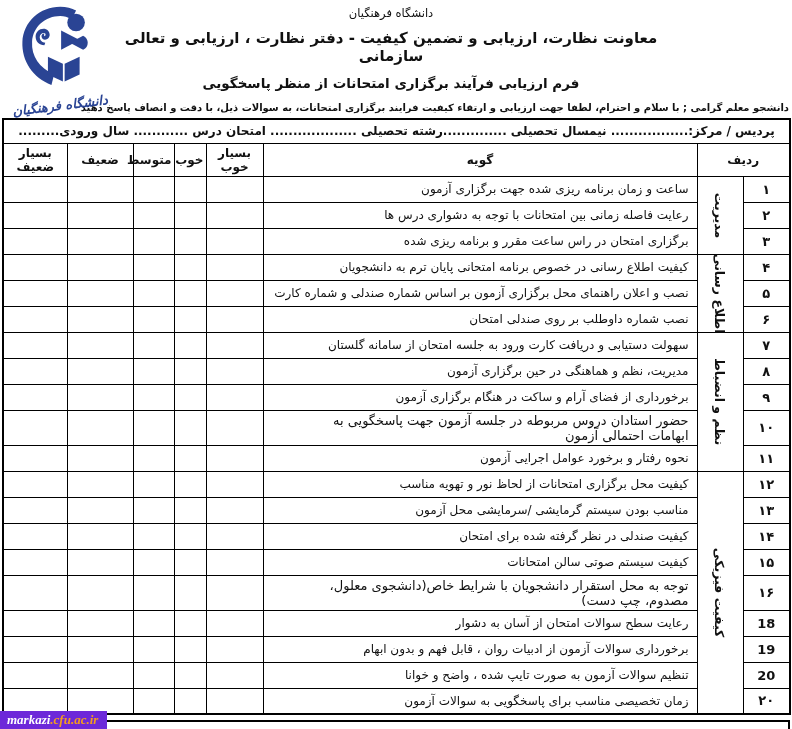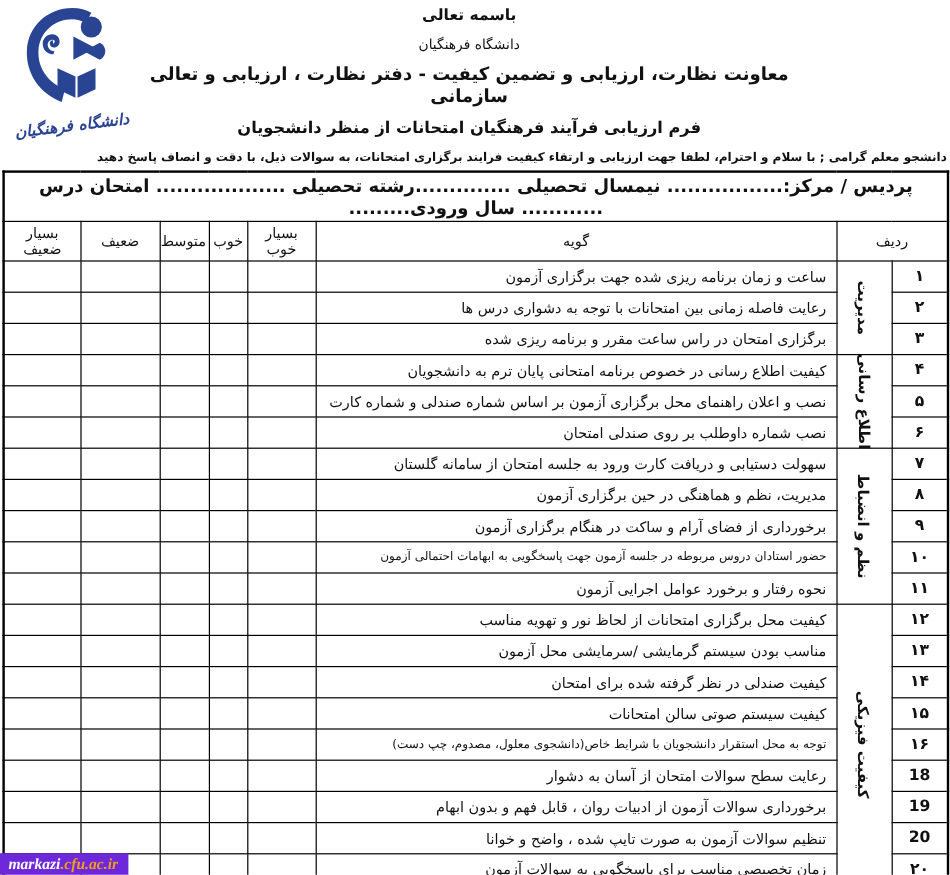"باسمه تعالی" div.h-bismillah { html: <div>باسمه تعالی</div> -> none }
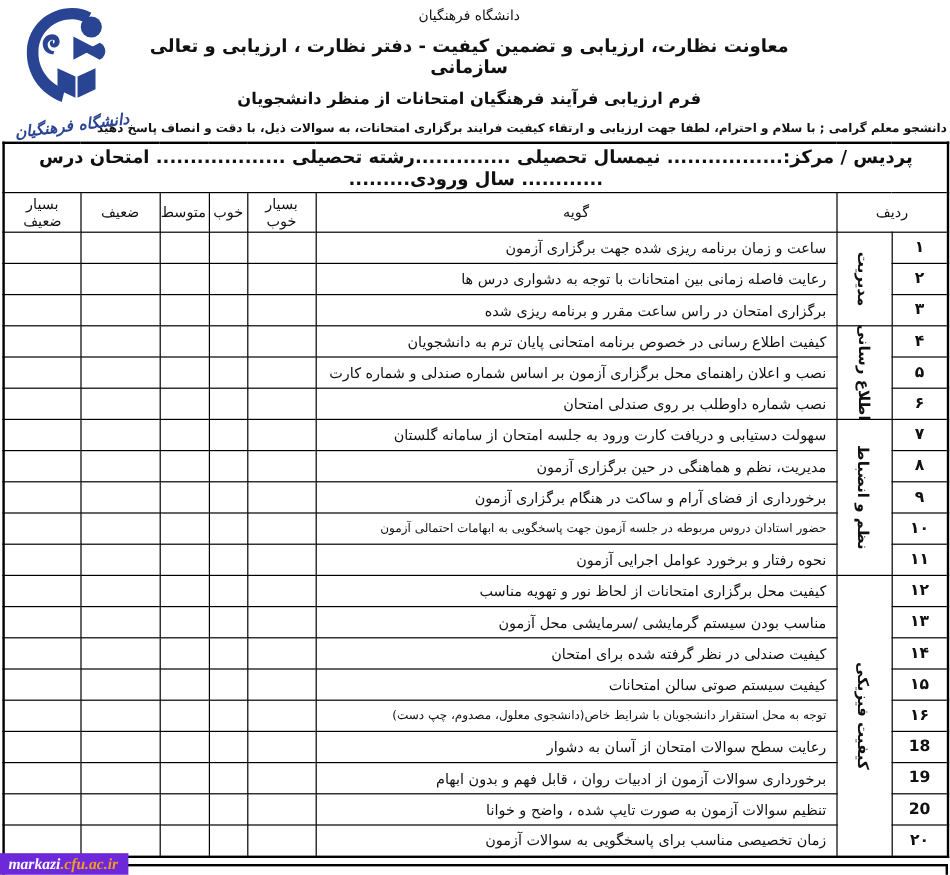"فرم ارزیابی فرآیند فرهنگیان امتحانات" div.h-formtitle { text: فرهنگیان امتحانات از منظر دانشجویان -> برگزاری امتحانات از منظر پاسخگویی }
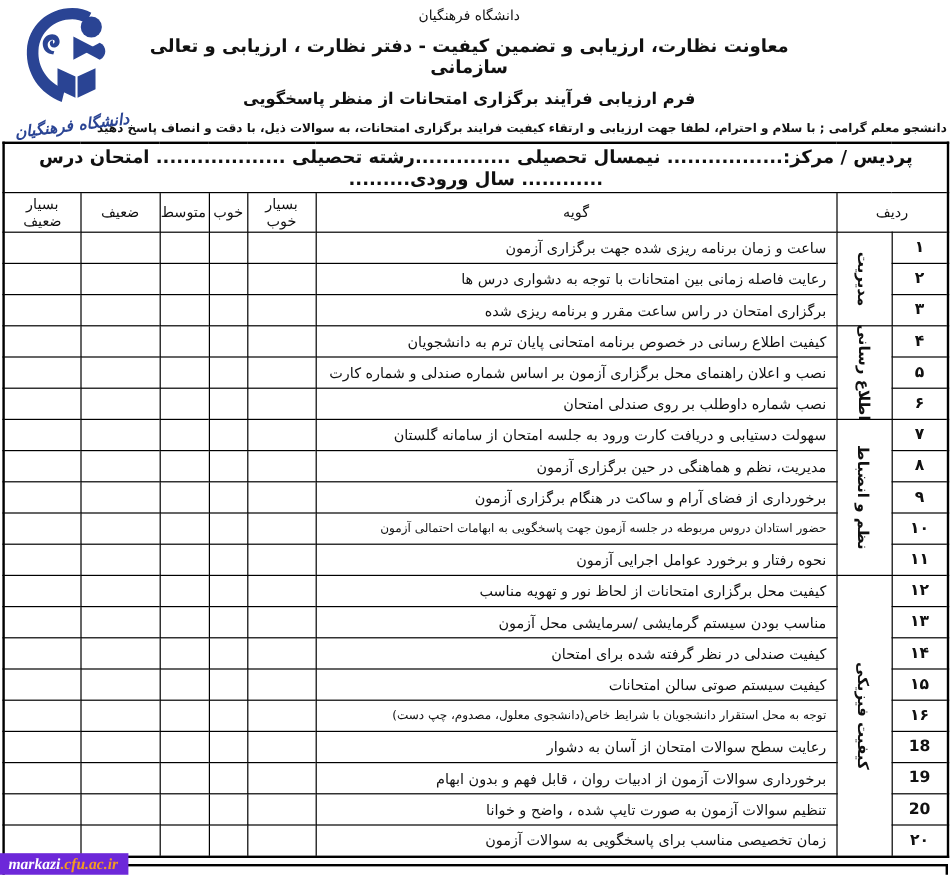"پردیس / مرکز:................. نیمسال" tr.fields-row td { font-size: 15px -> 12px }
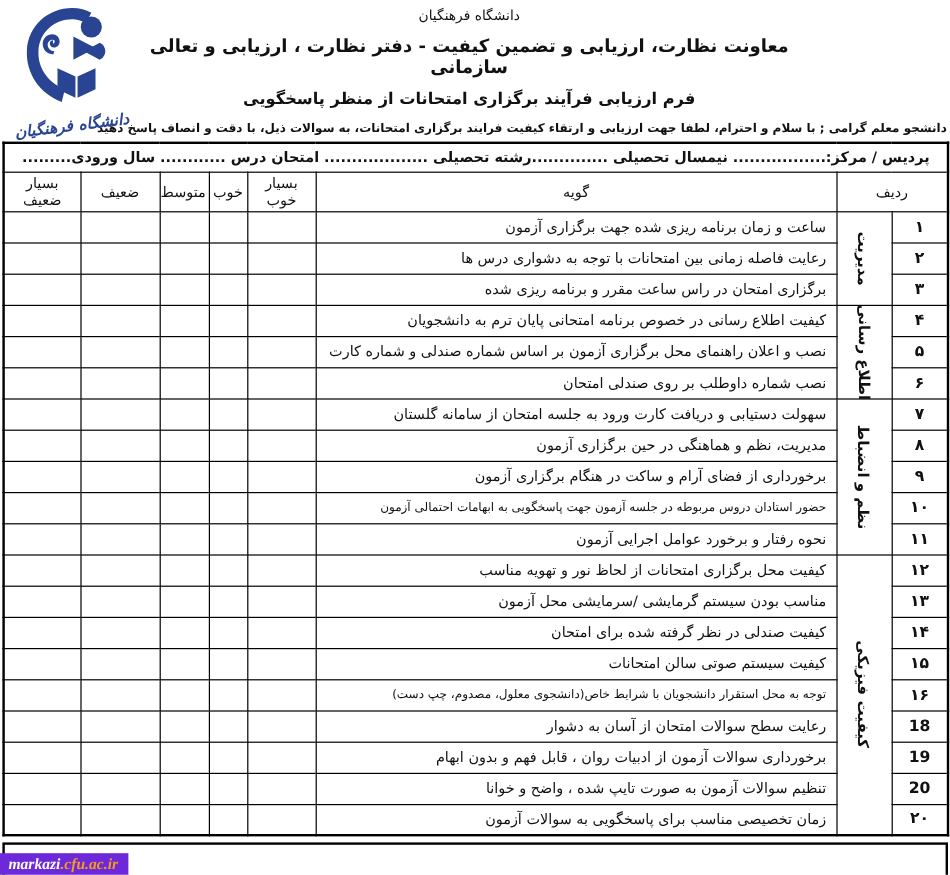"بسیار ضعیف" tr.head-row th { font-weight: normal -> bold }
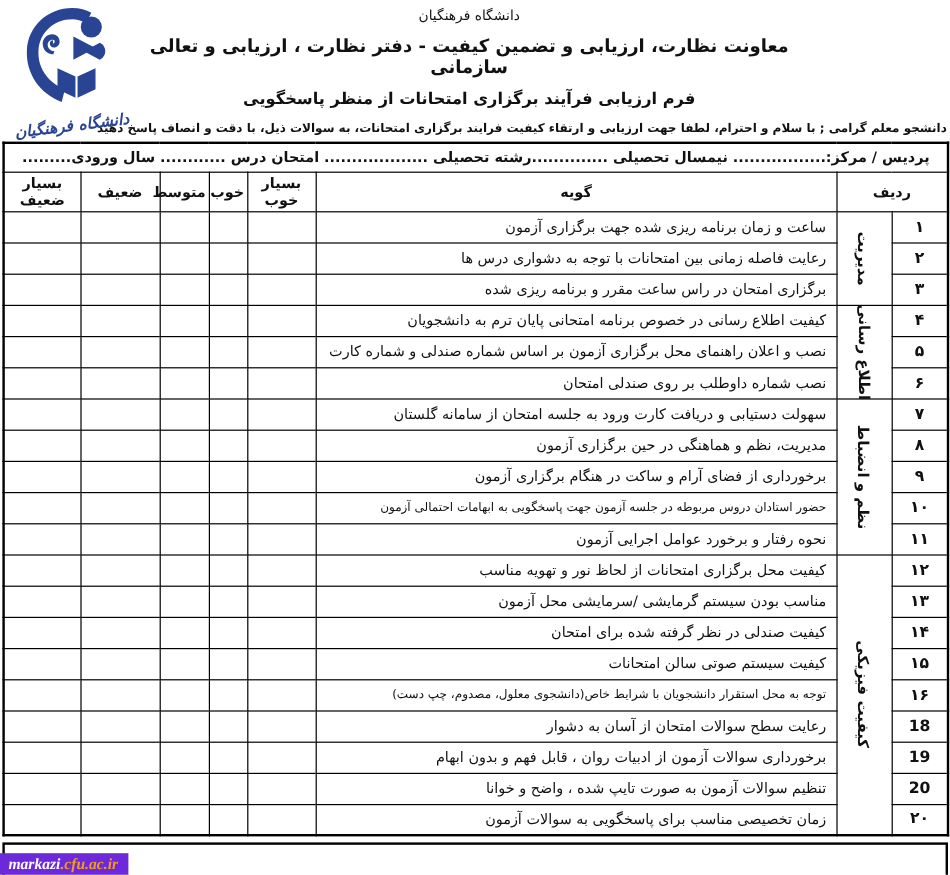"حضور استادان دروس مربوطه در" tr.sm td.item { font-size: 10px -> 13px }
